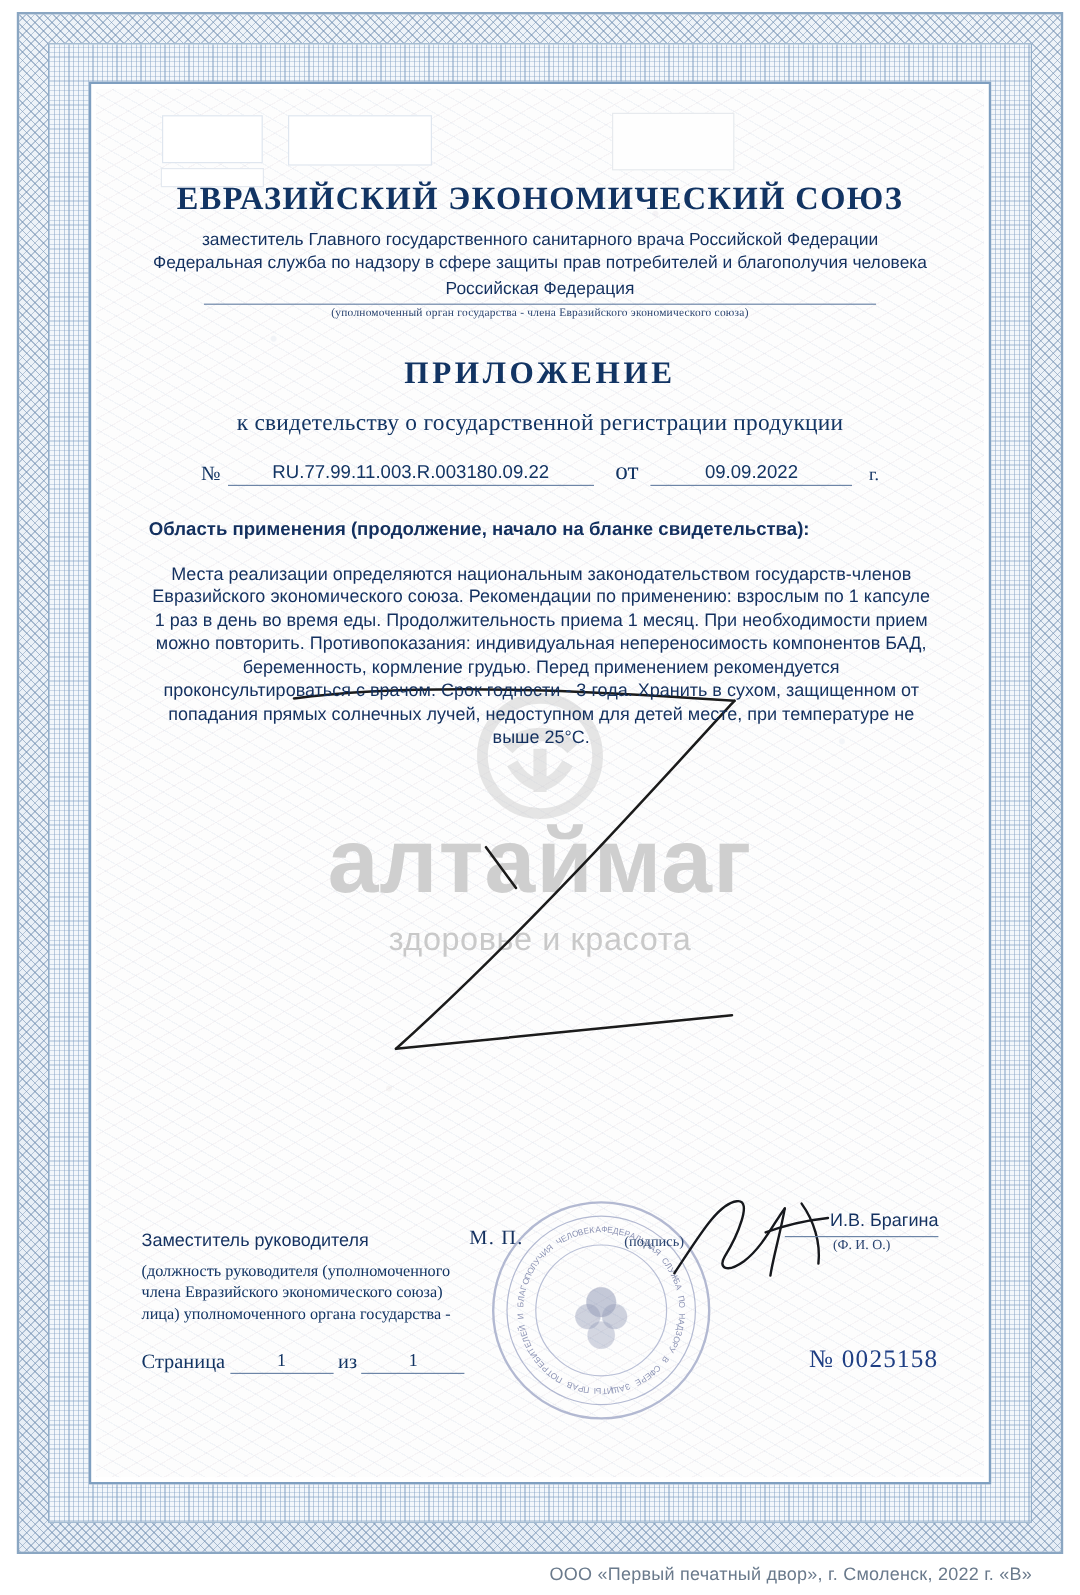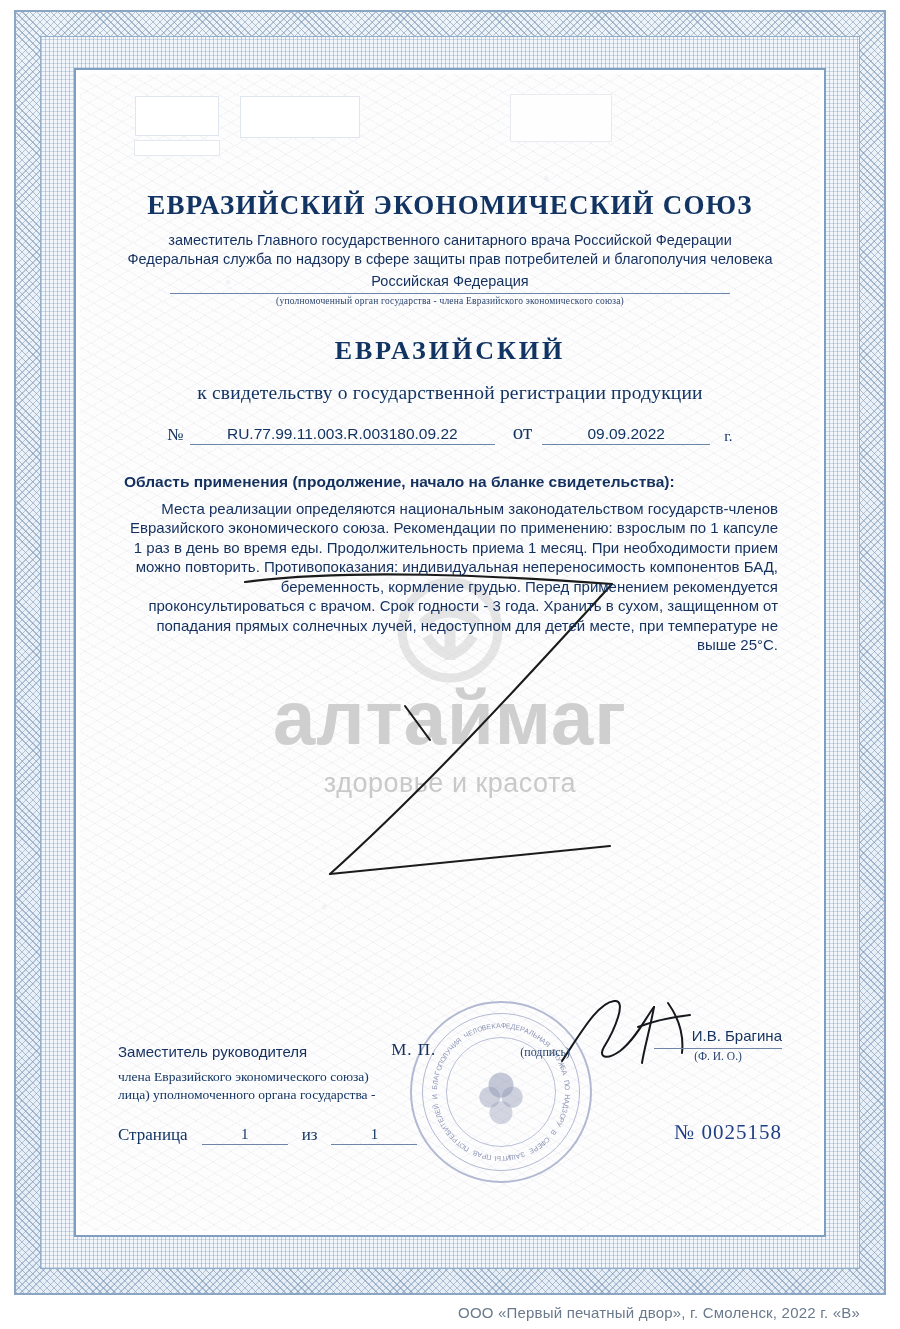"ЕВРАЗИЙСКИЙ ЭКОНОМИЧЕСКИЙ СОЮЗ" .eaeu-title { margin-top: 116px -> 76px }
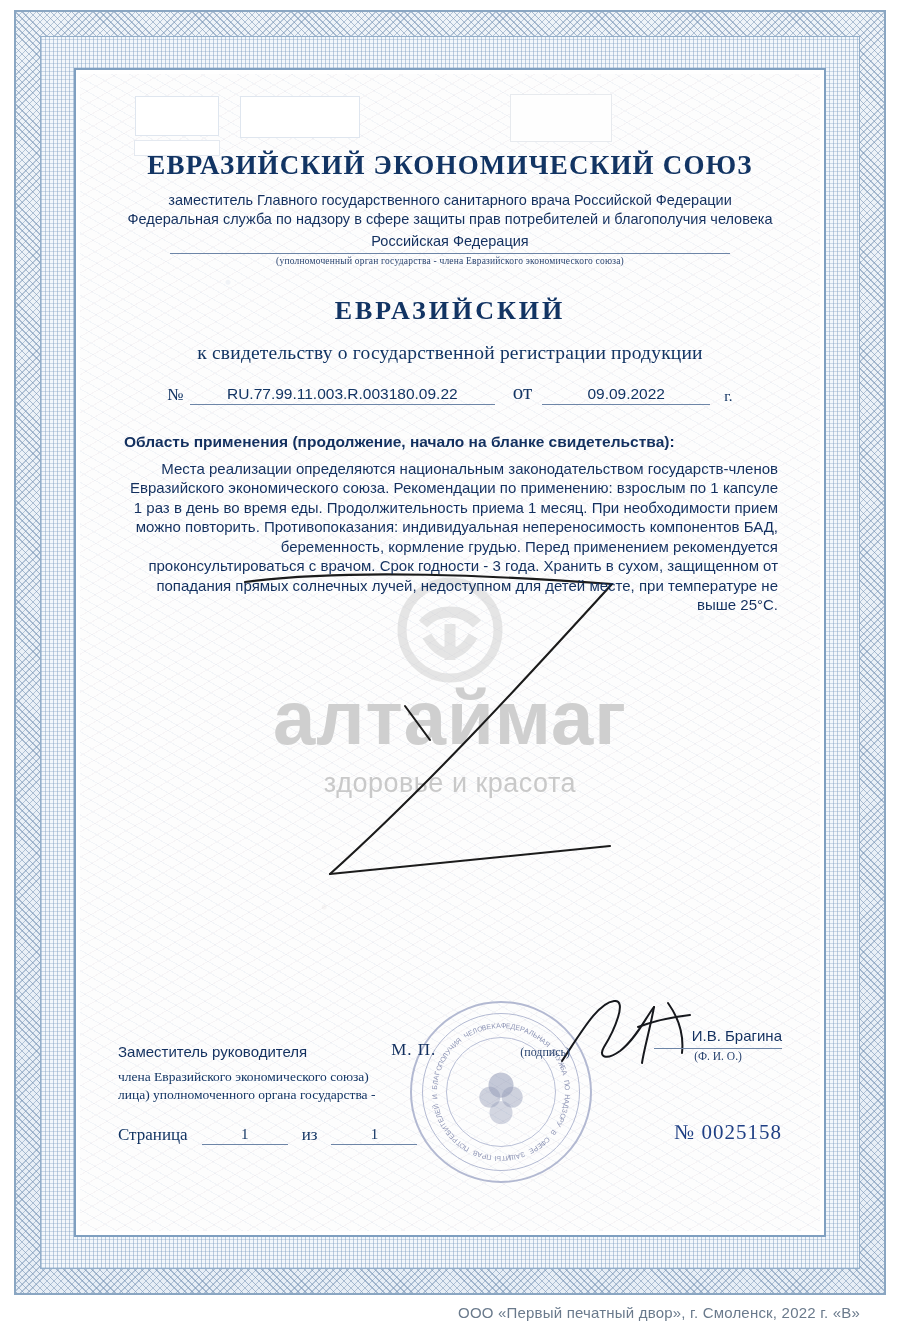"ЕВРАЗИЙСКИЙ" div.doc-title { text: ЕВРАЗИЙСКИЙ -> ПРИЛОЖЕНИЕ }
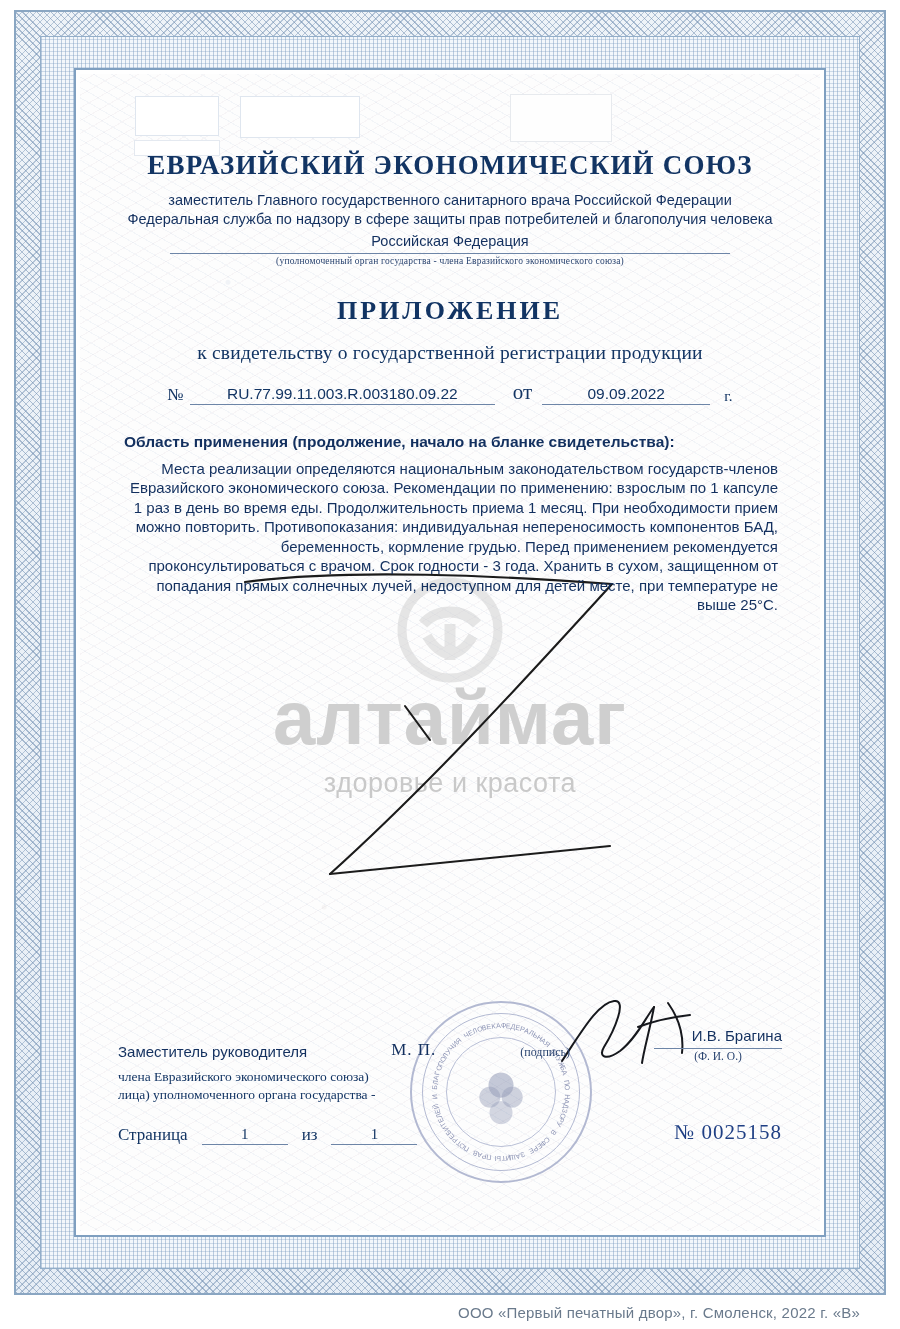"Места реализации определяются" .body-text { margin-top: 8px -> 18px; text-align: right -> center }
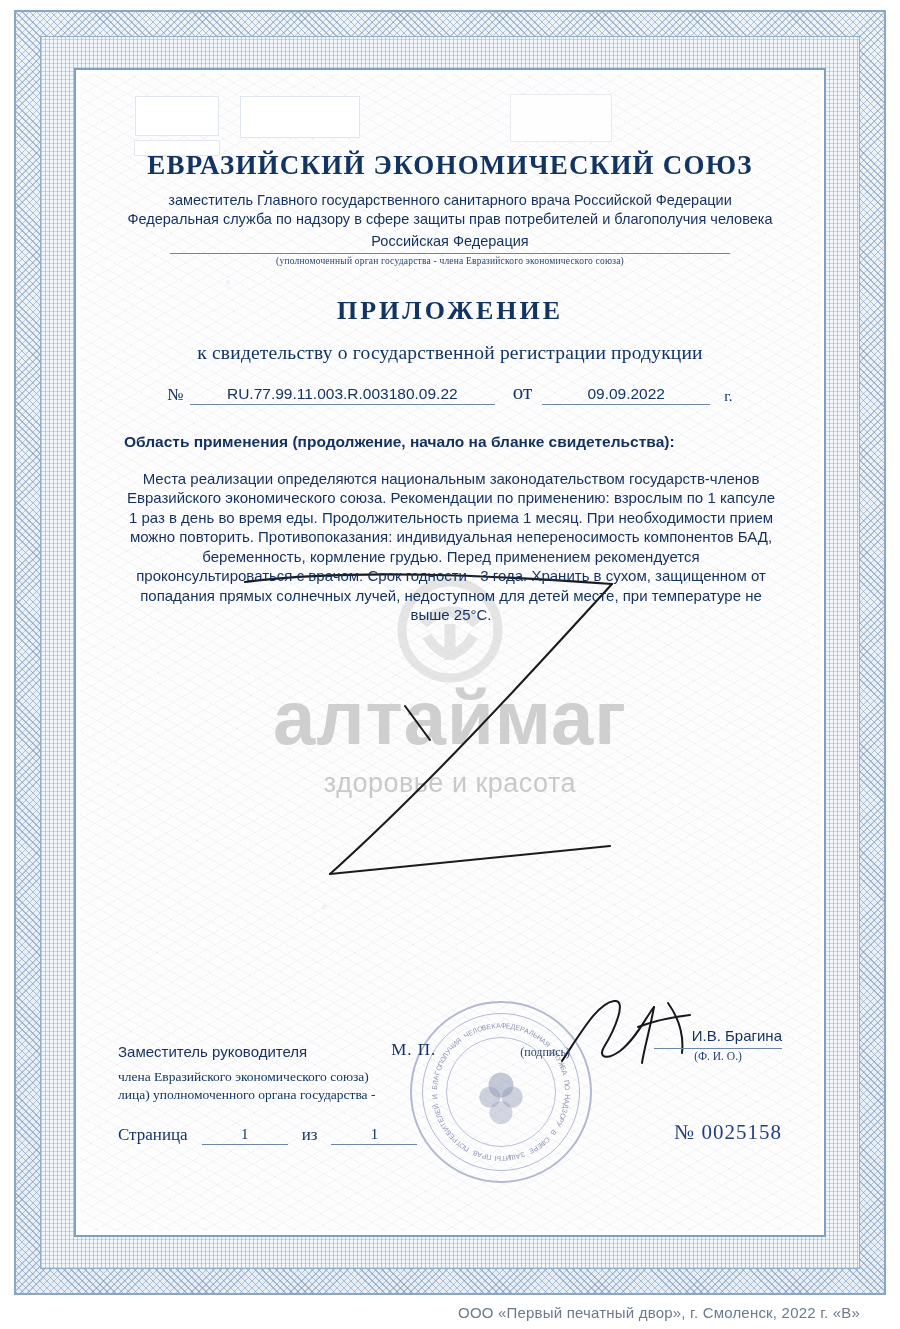"(должность руководителя (уполномоченного" div { html: none -> <div>(должность руководителя (уполномоченного</div> }
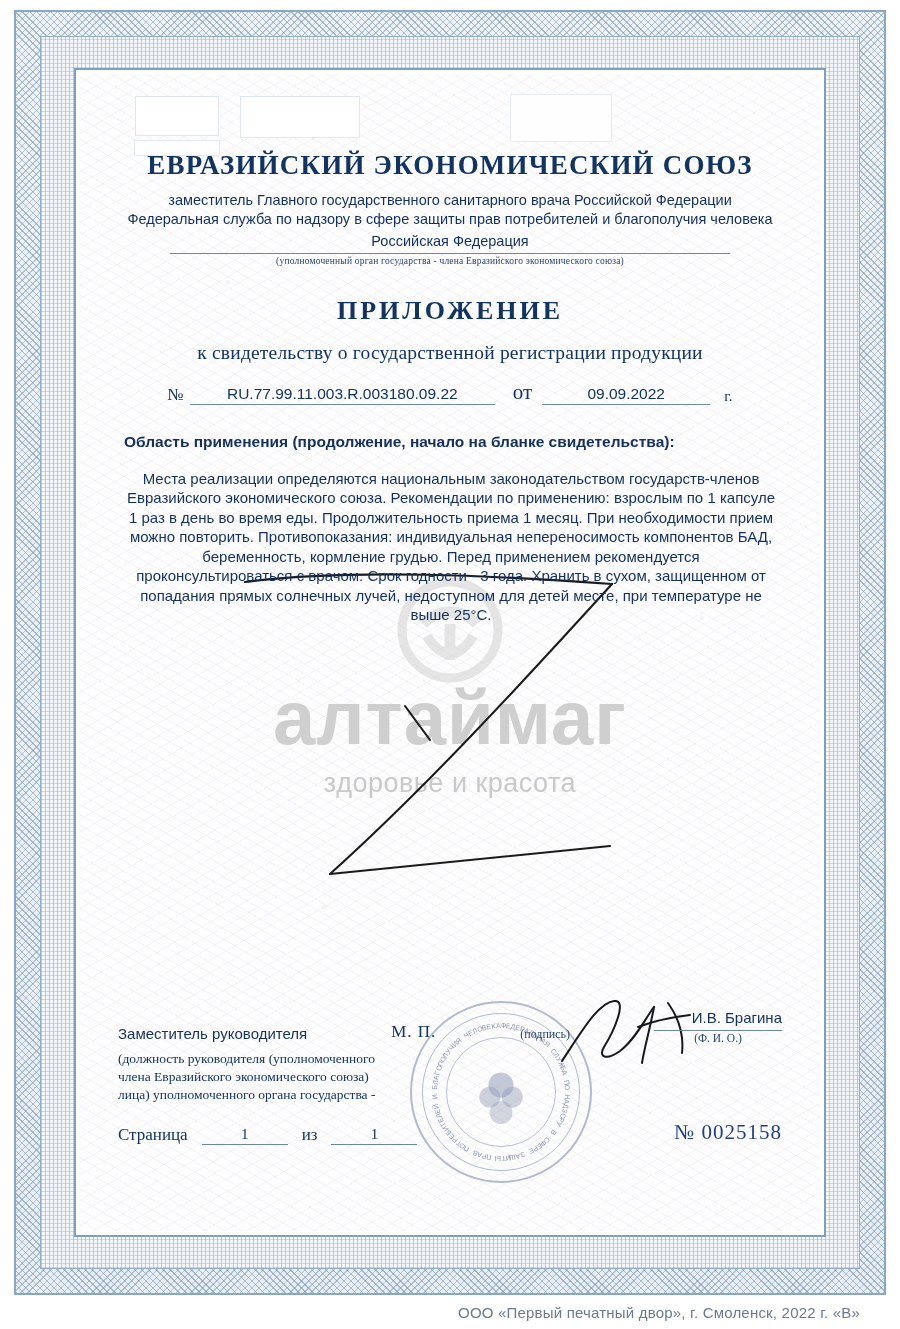"Страница" .page-counter { gap: 14px -> 4px }
